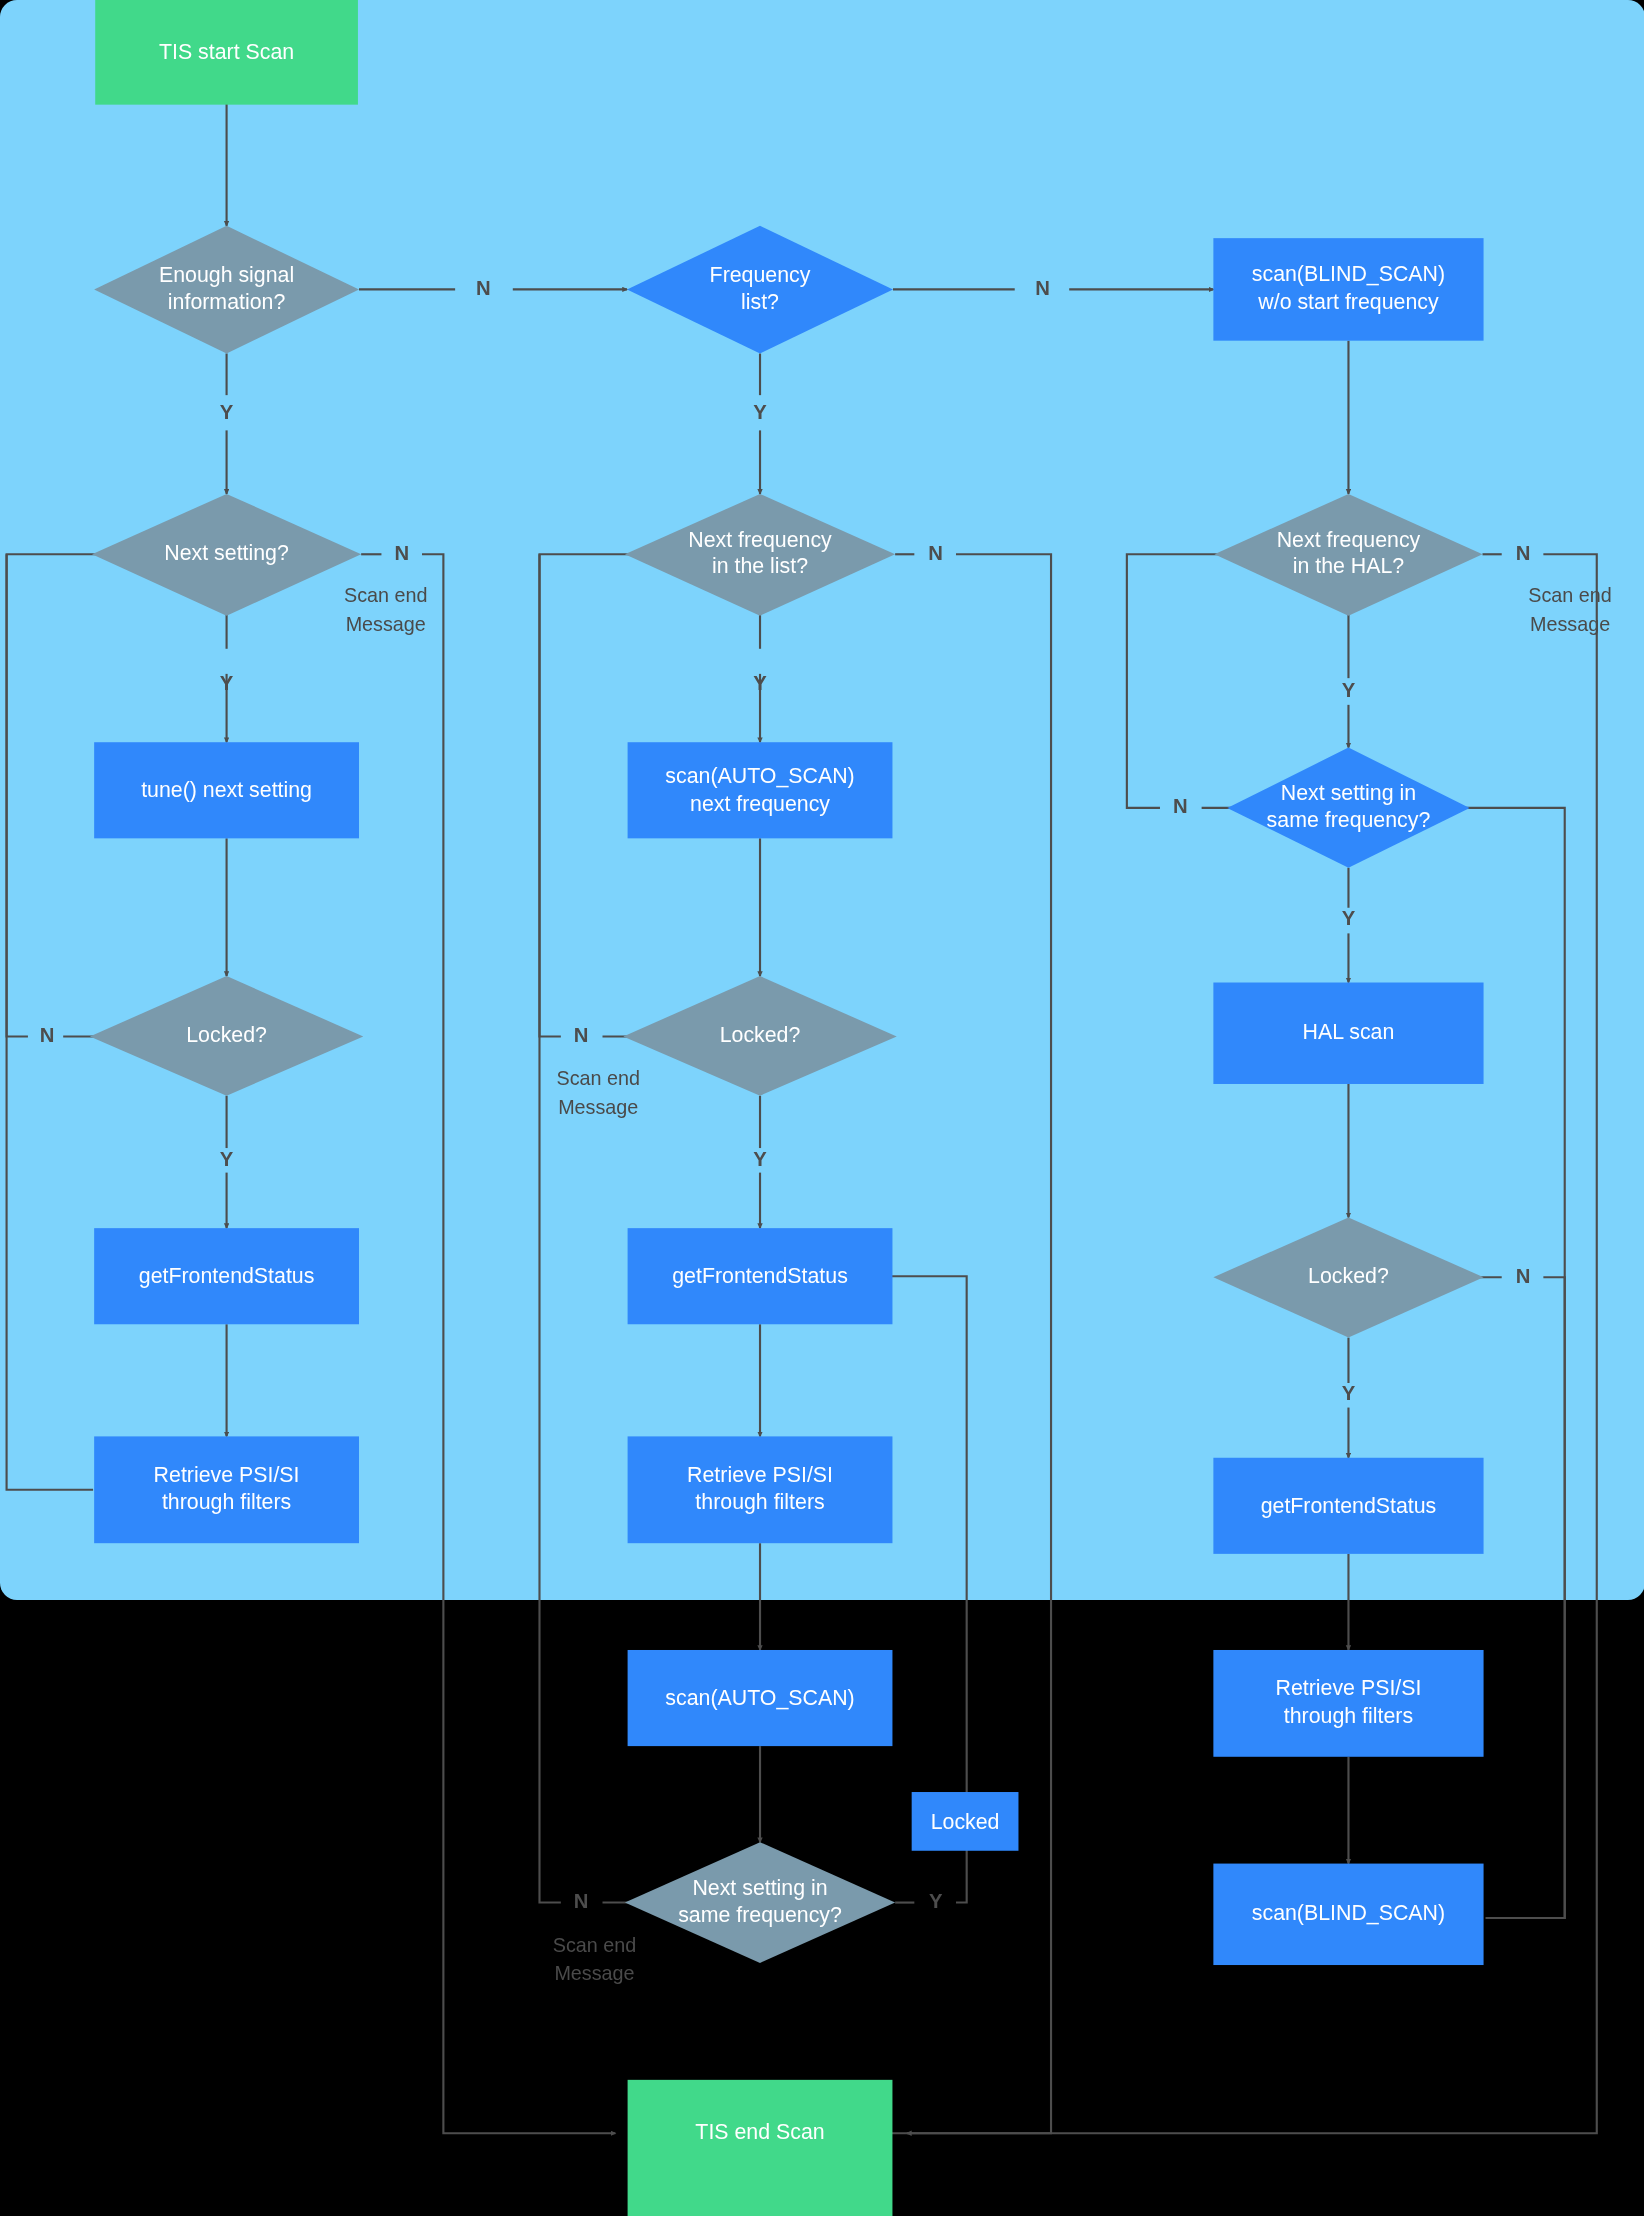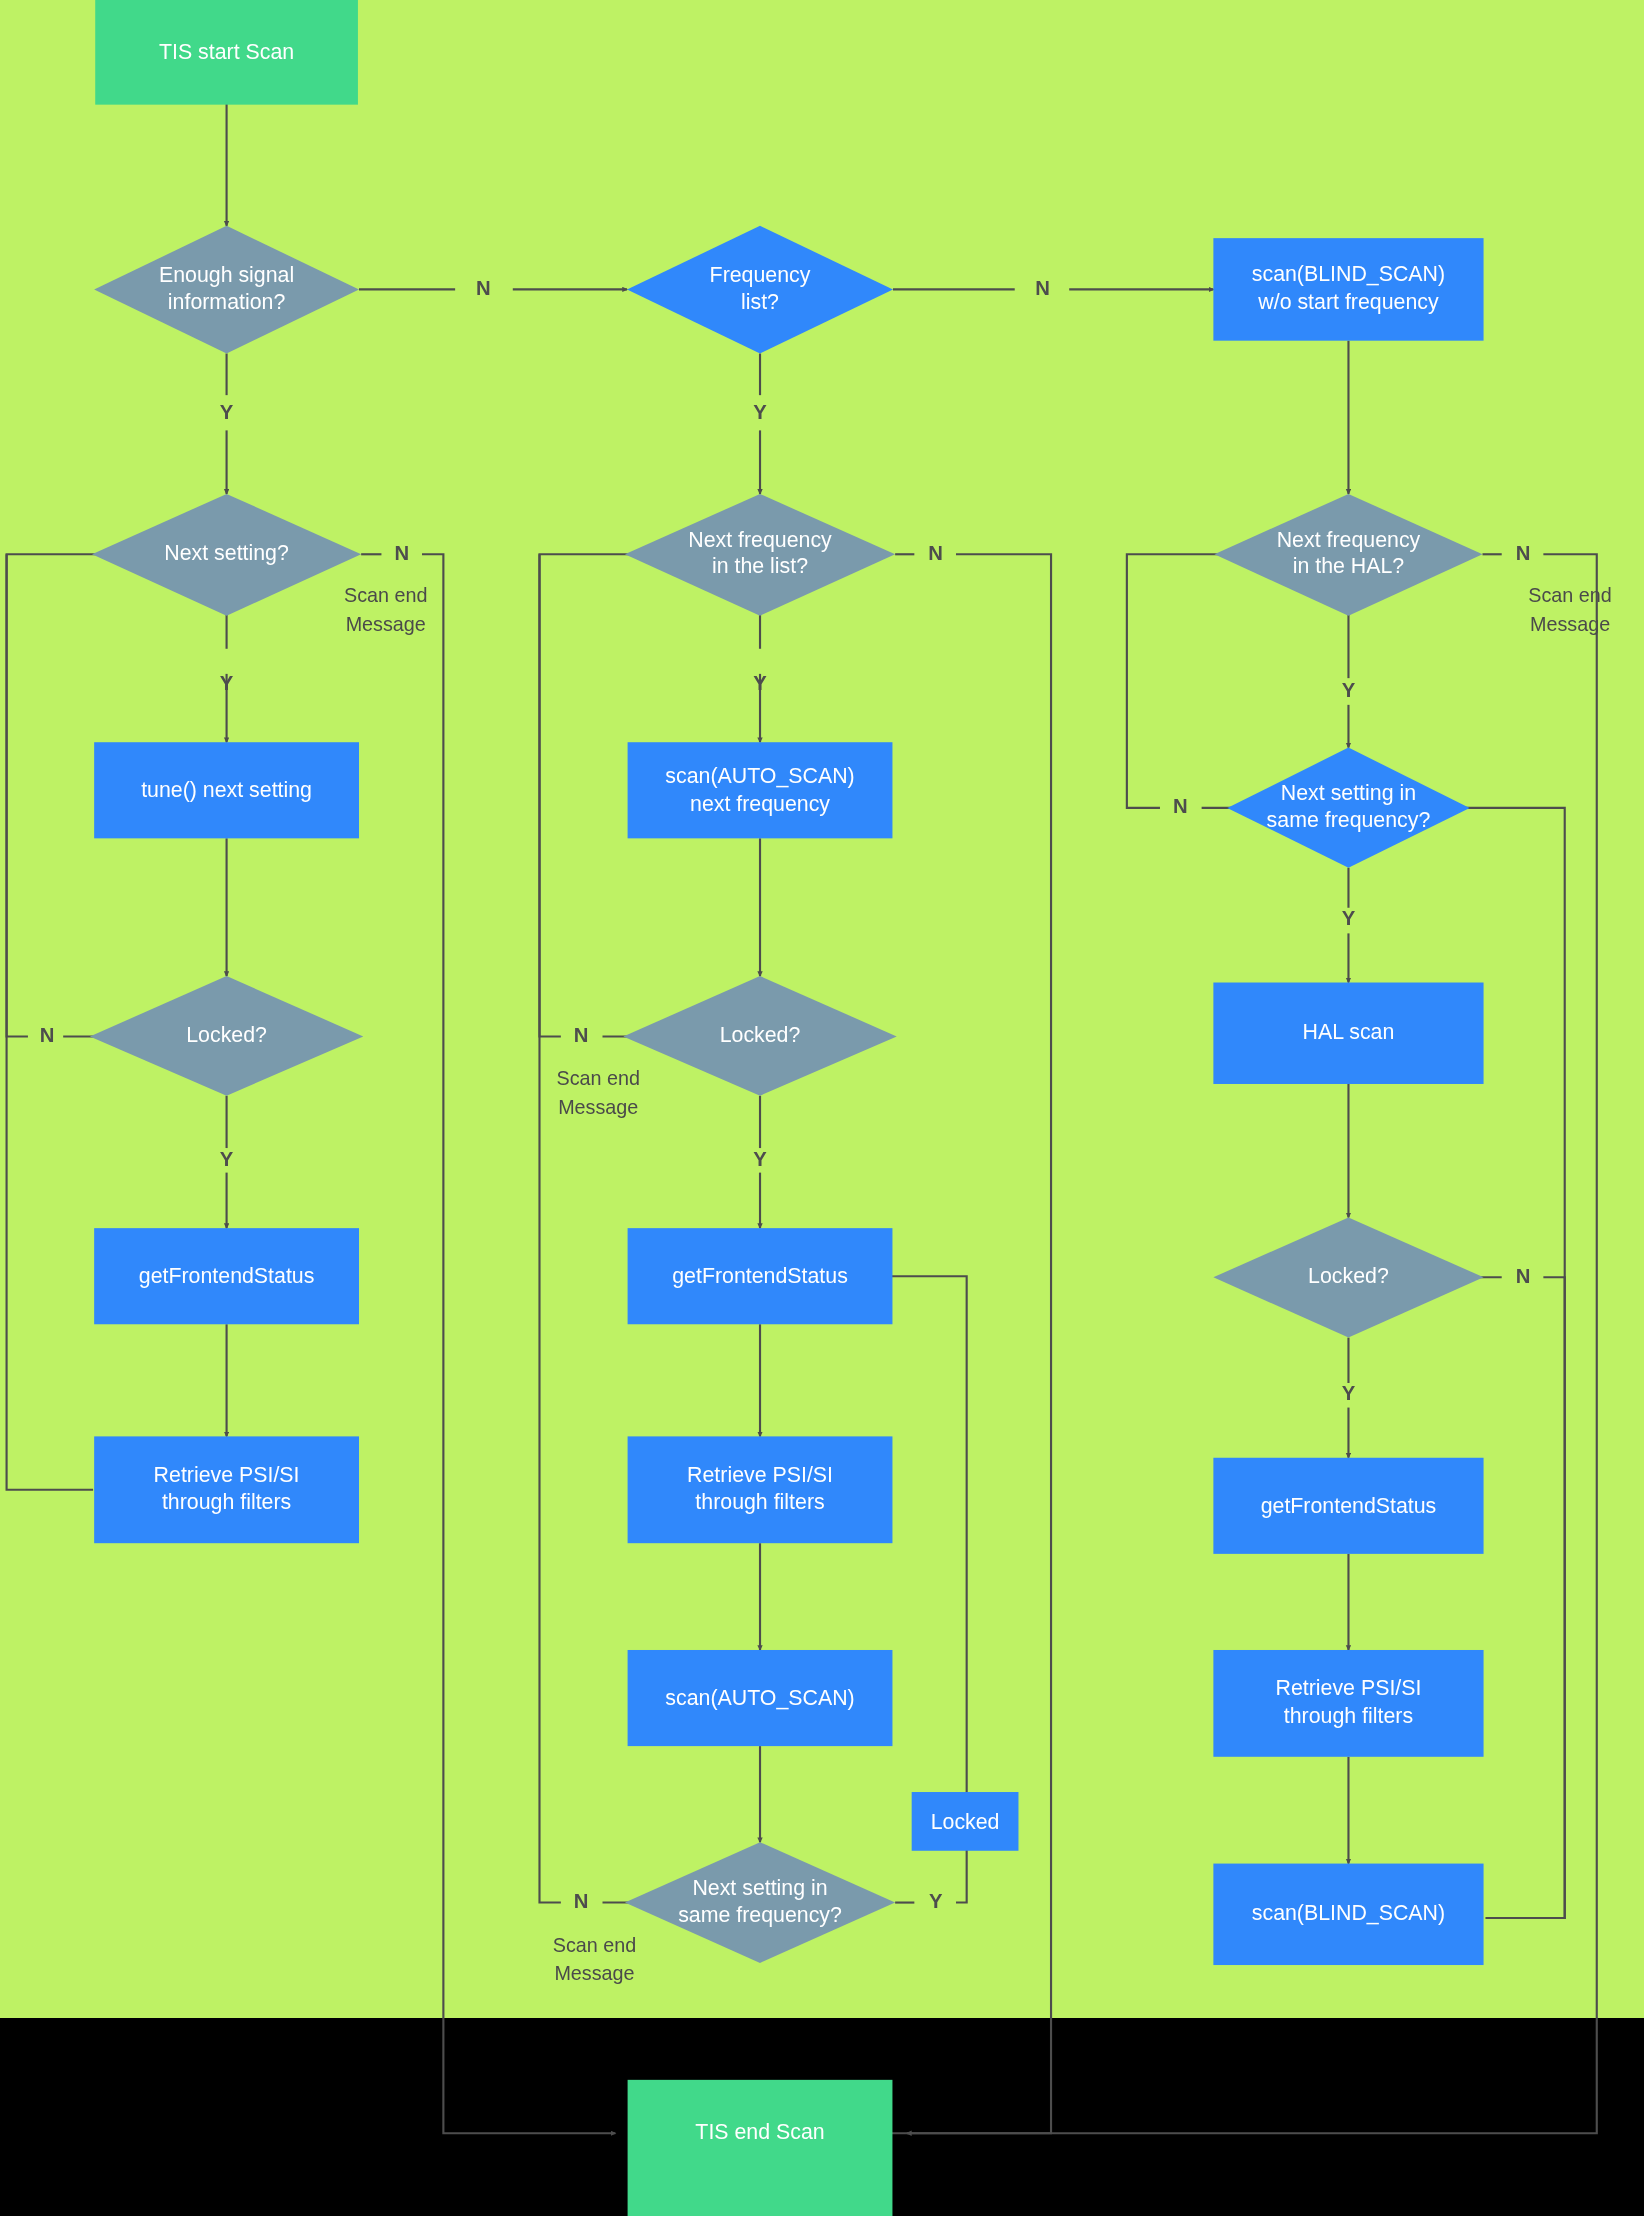"TIS start Scan" #flow-root { background: #bef264 -> #7dd3fc; border-radius: none -> 17px; height: 2018px -> 1600px }
